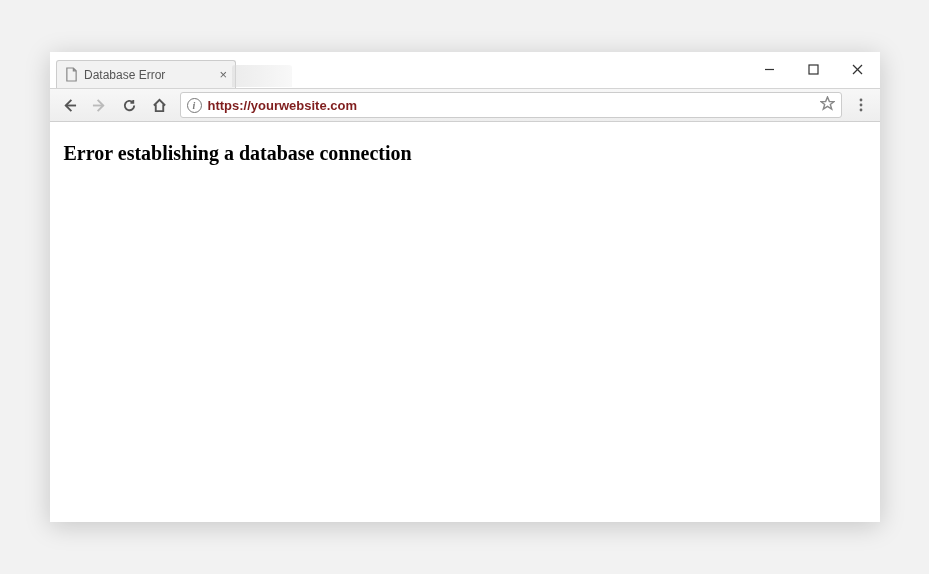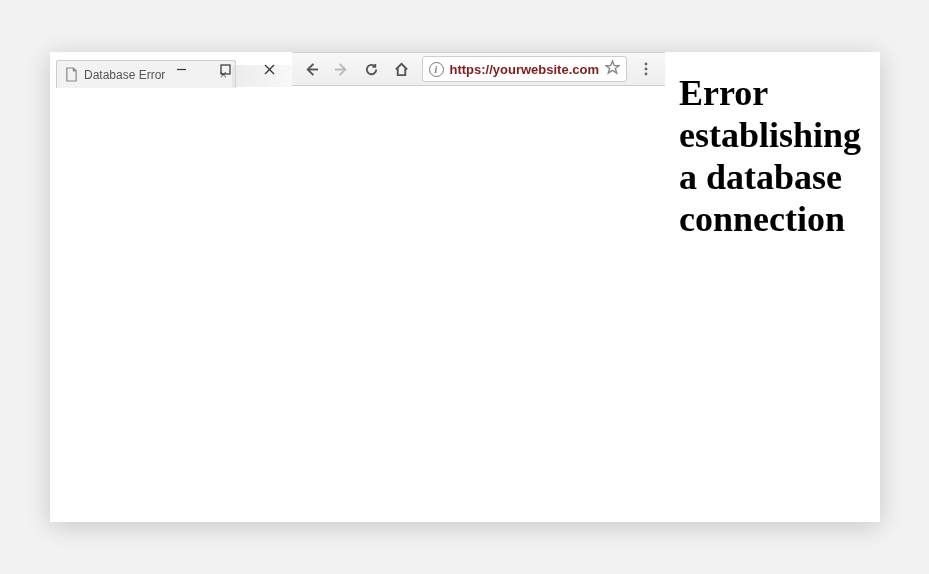"Database Error" .browser-window { flex-direction: row -> column }
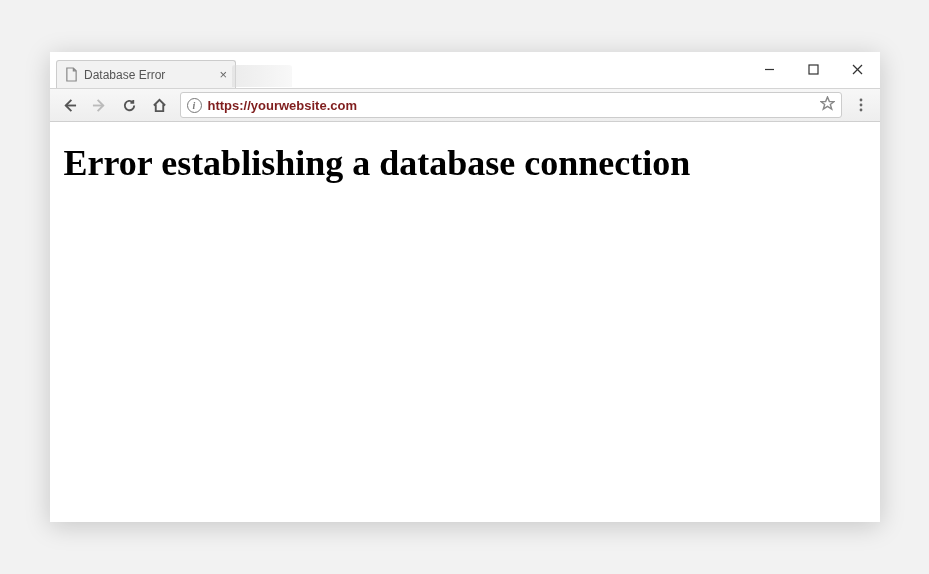"Error establishing a database connection" .error-heading { font-size: 36px -> 20px }
